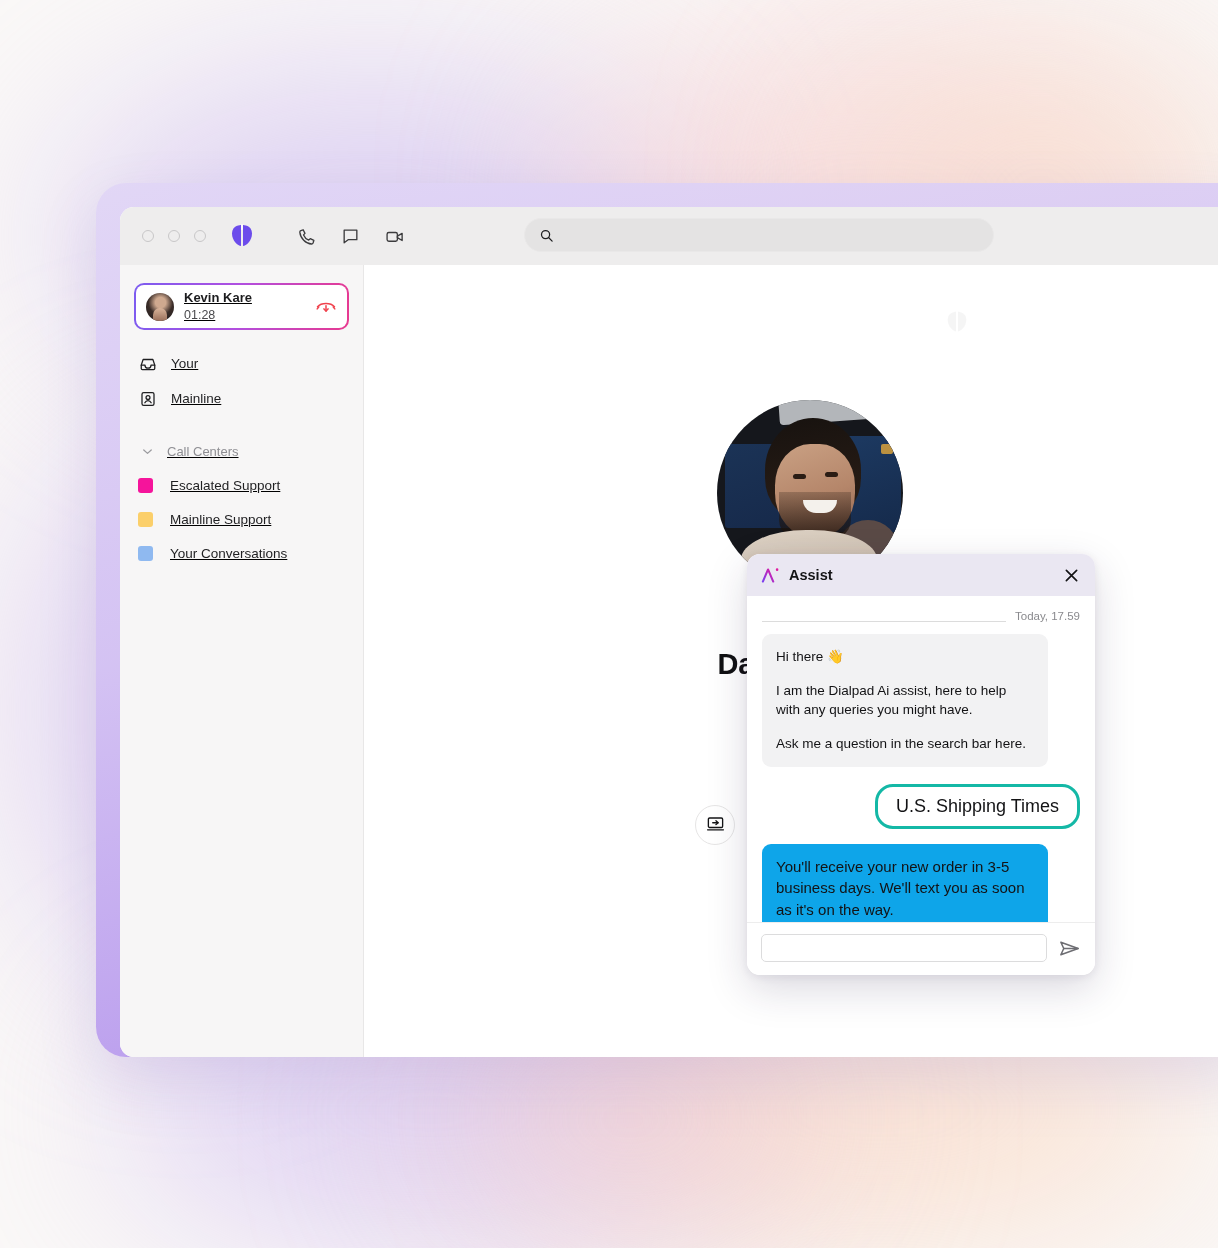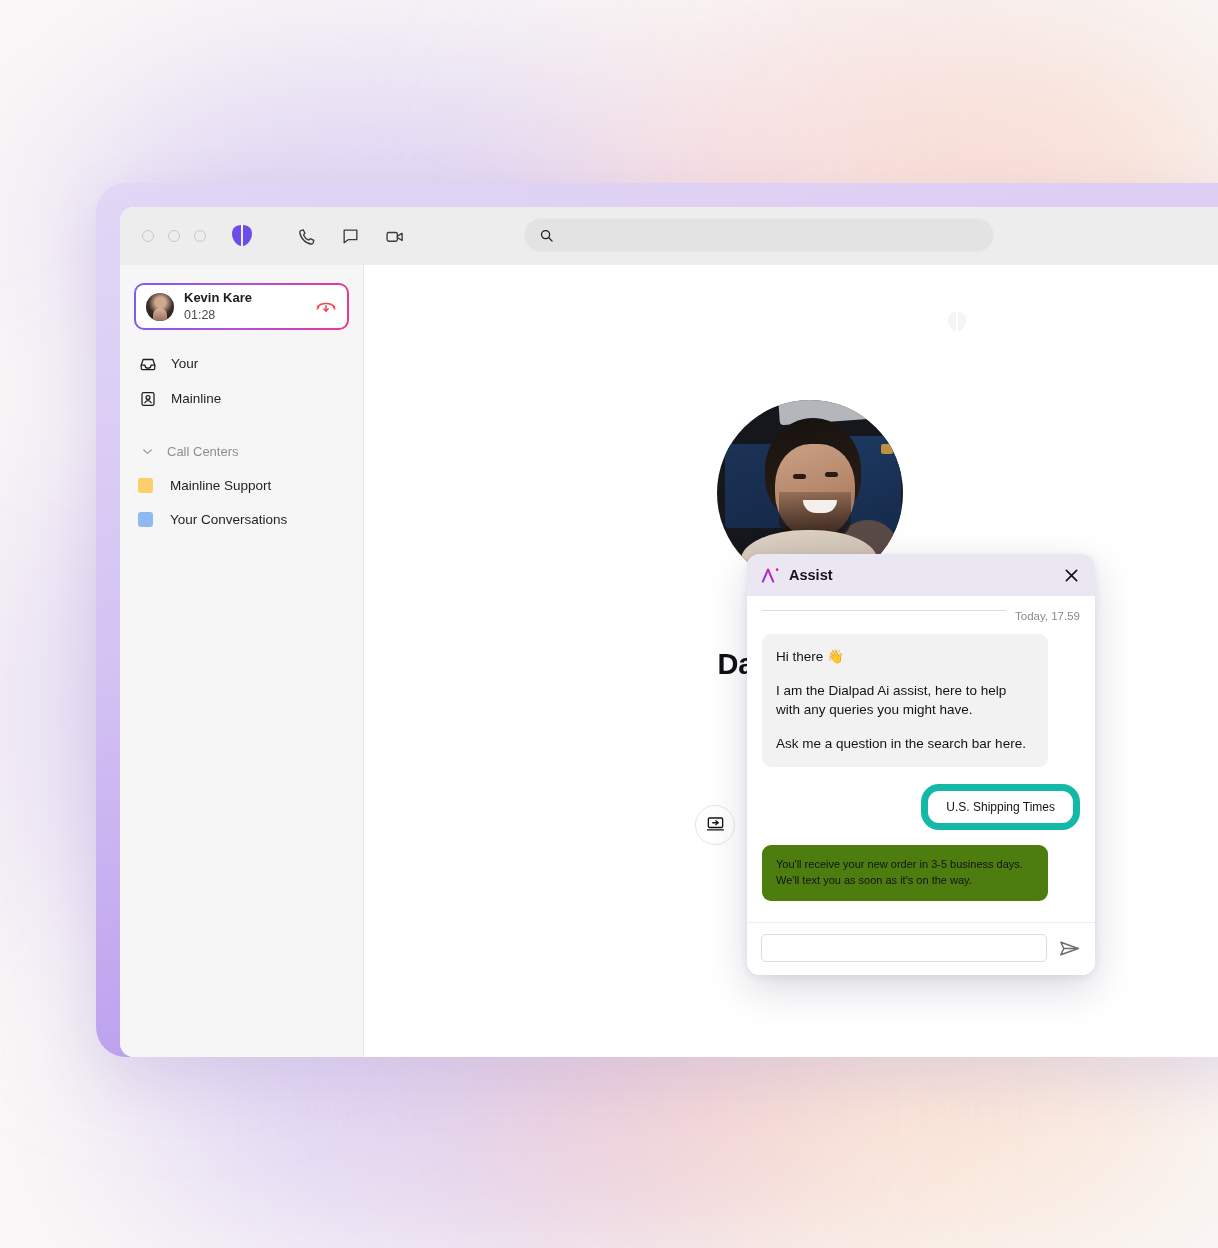"Kevin Kare" .sidebar { text-decoration: none -> underline }
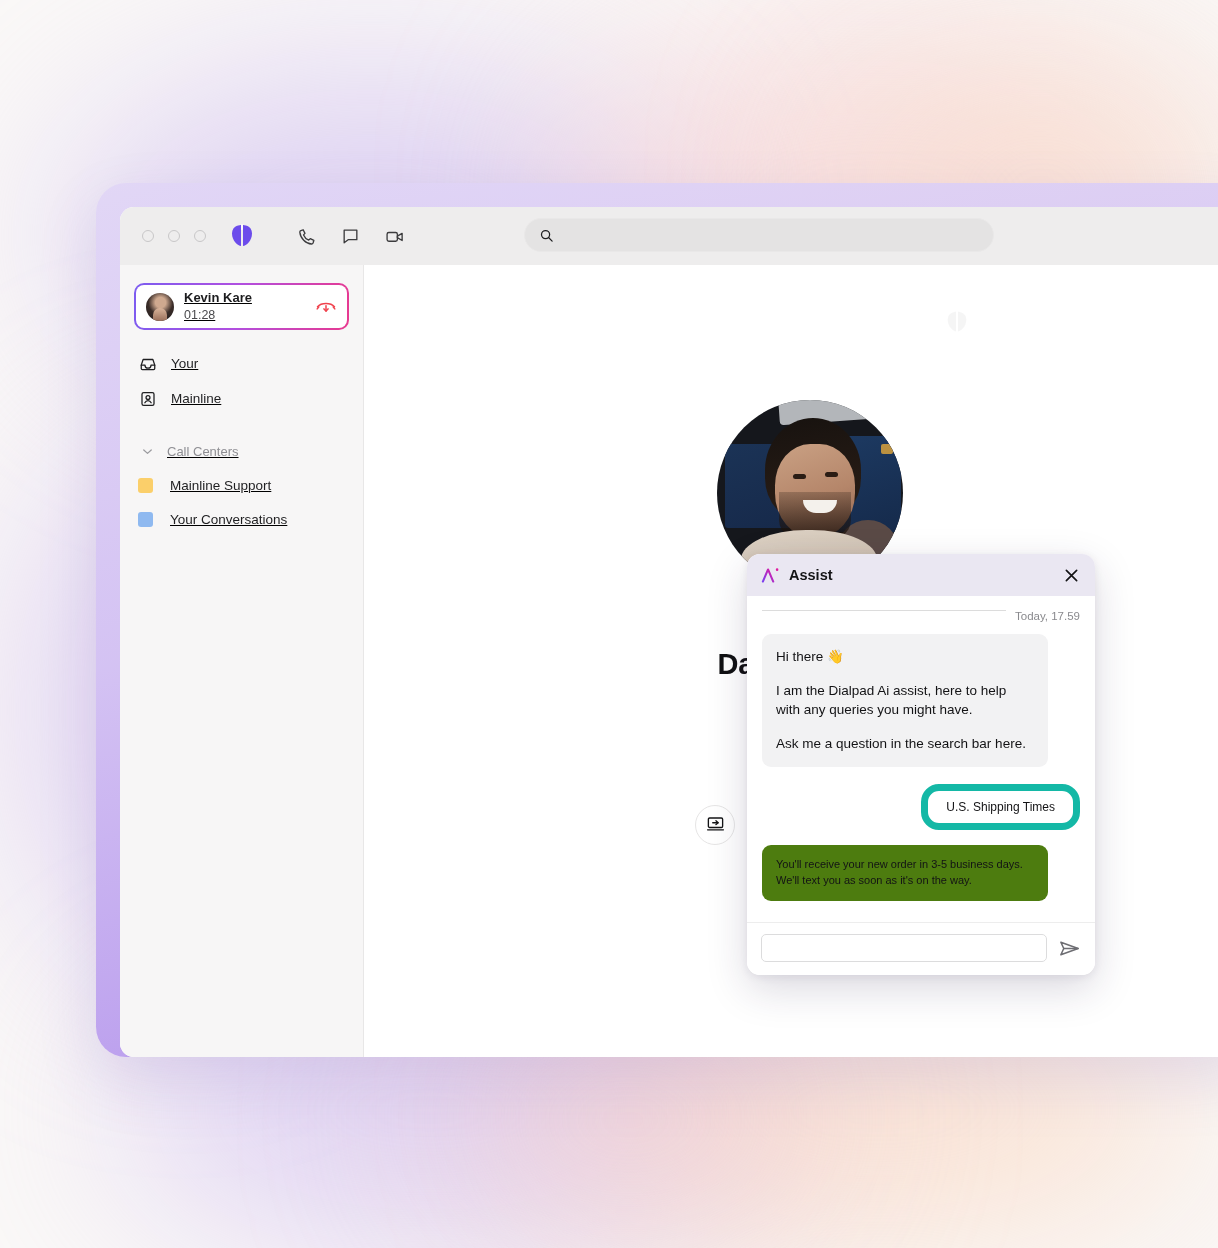"Escalated Support" div.swatch-item { html: none -> <div> <span></span> <span>Escalated Support</span> </div> }
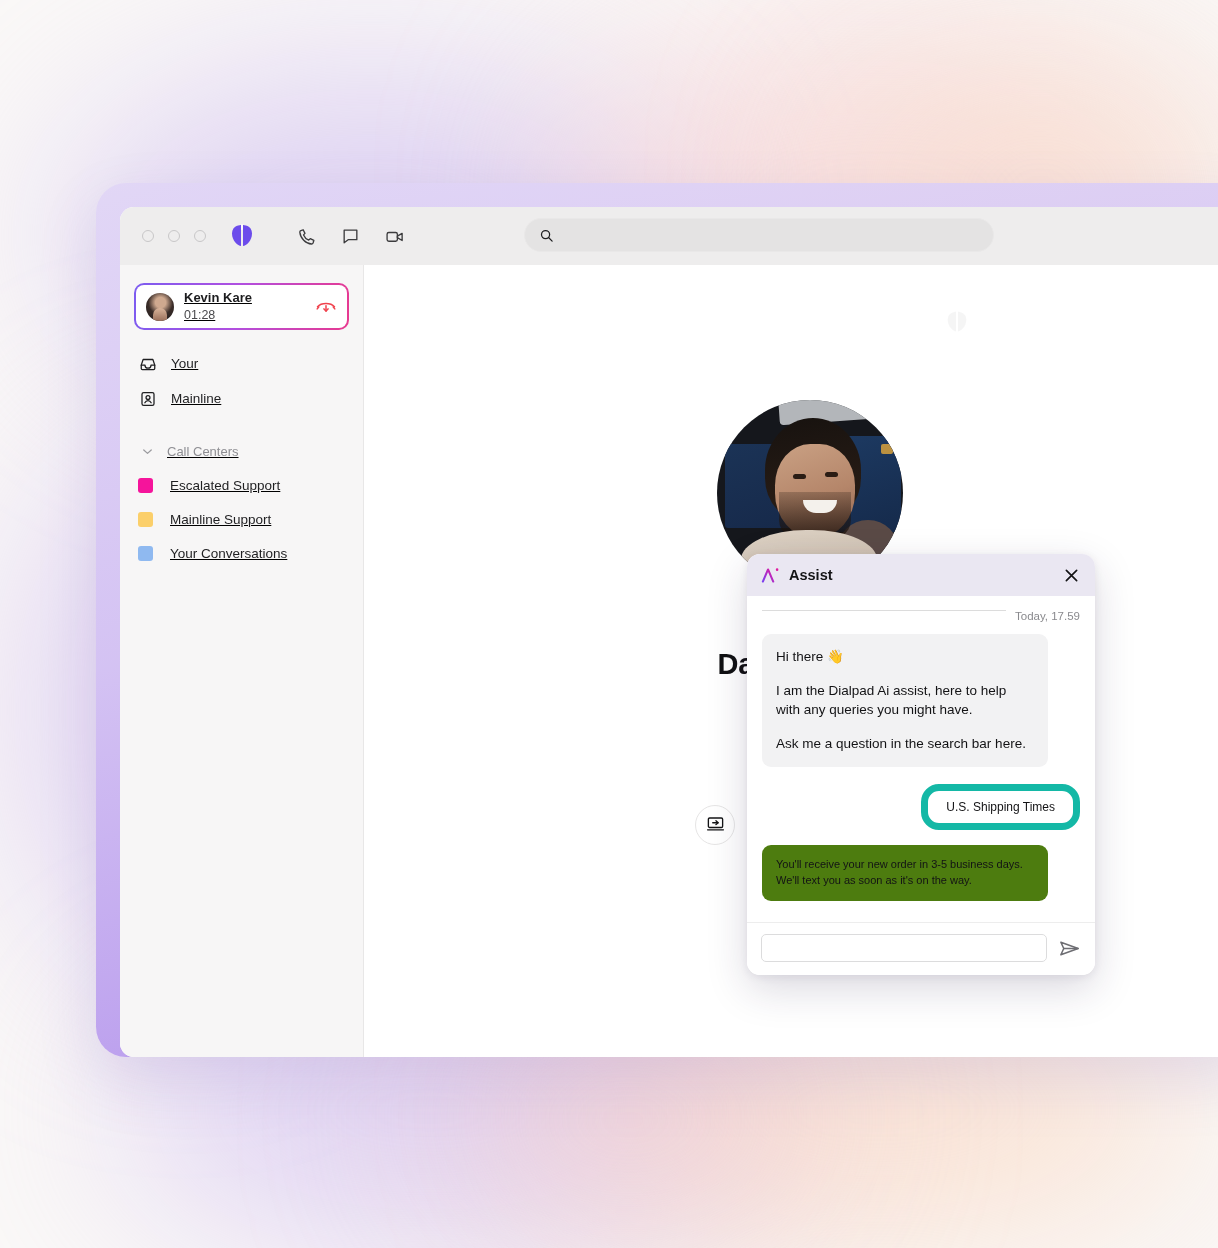"Today, 17.59" .ts-row { align-items: flex-start -> flex-end }
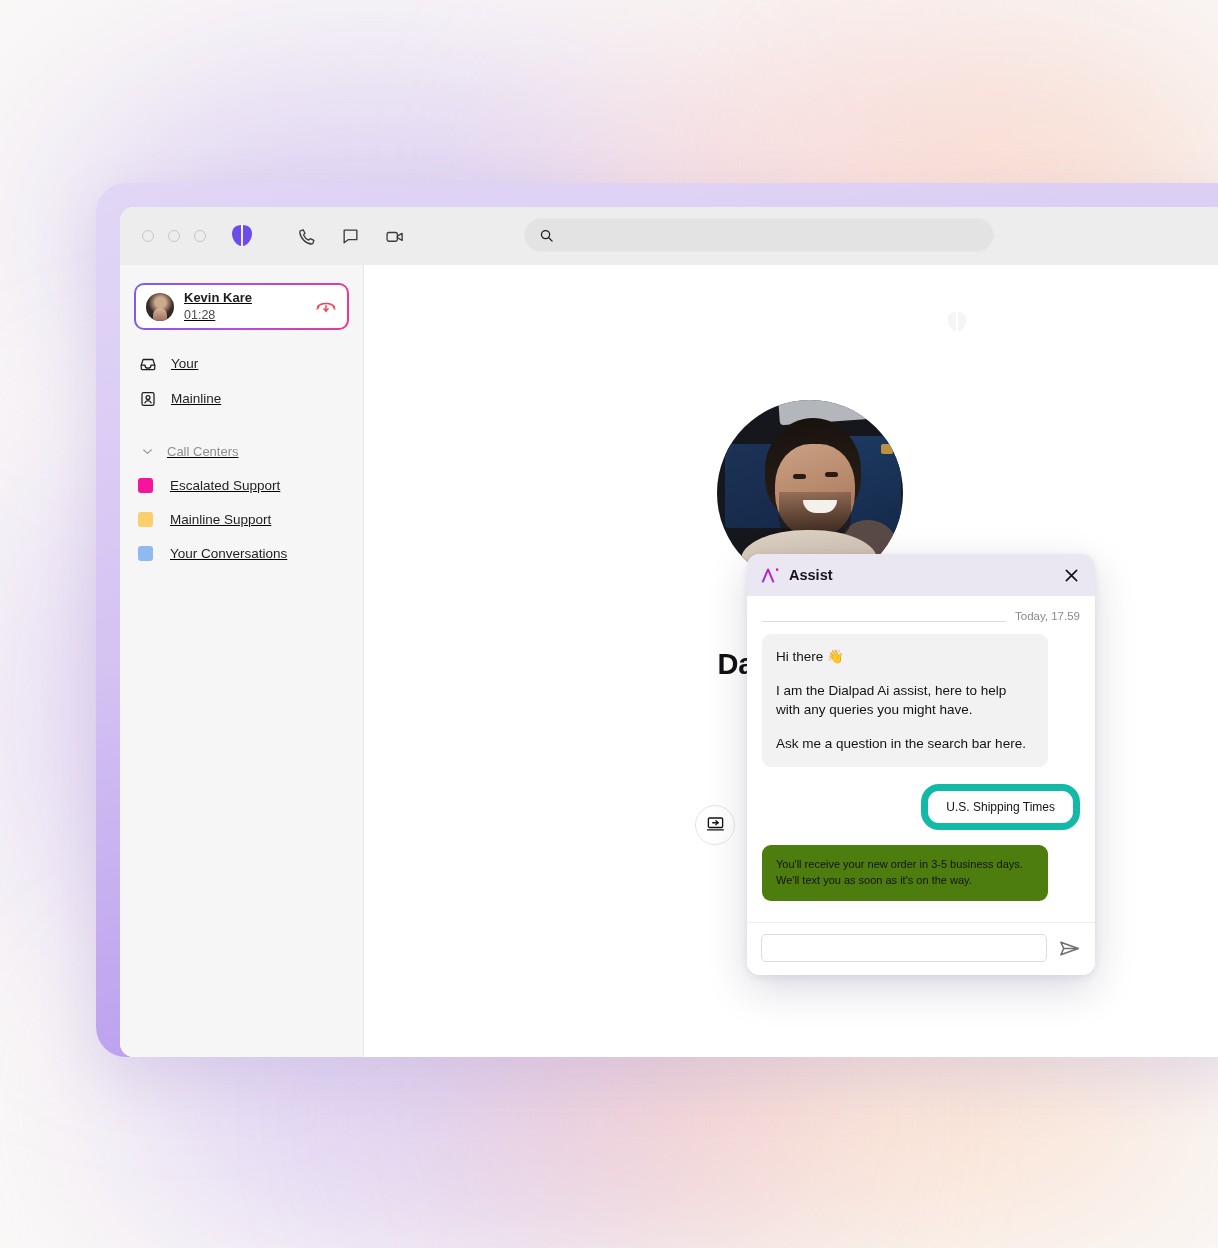"U.S. Shipping Times" .bubble-out { border: 7px solid #14b8a6 -> 3px solid #14b8a6; font-size: 12px -> 18px }
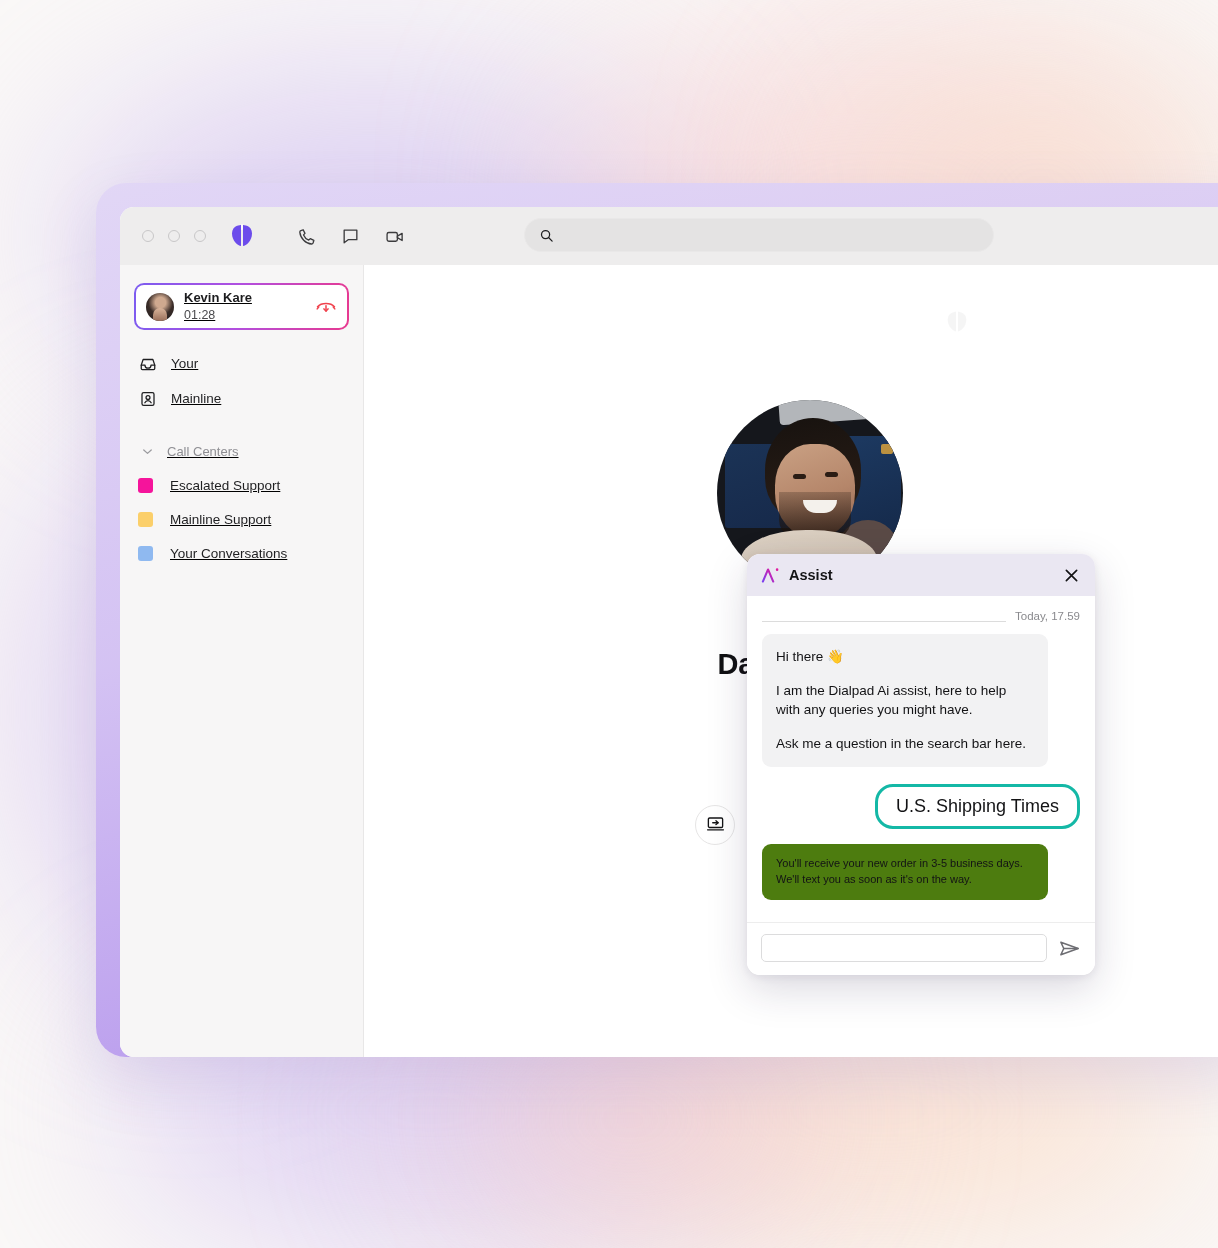"You'll receive your new order" .bubble-in2 { background: #4d7c0f -> #0ea5e9; font-size: 11px -> 15px }
